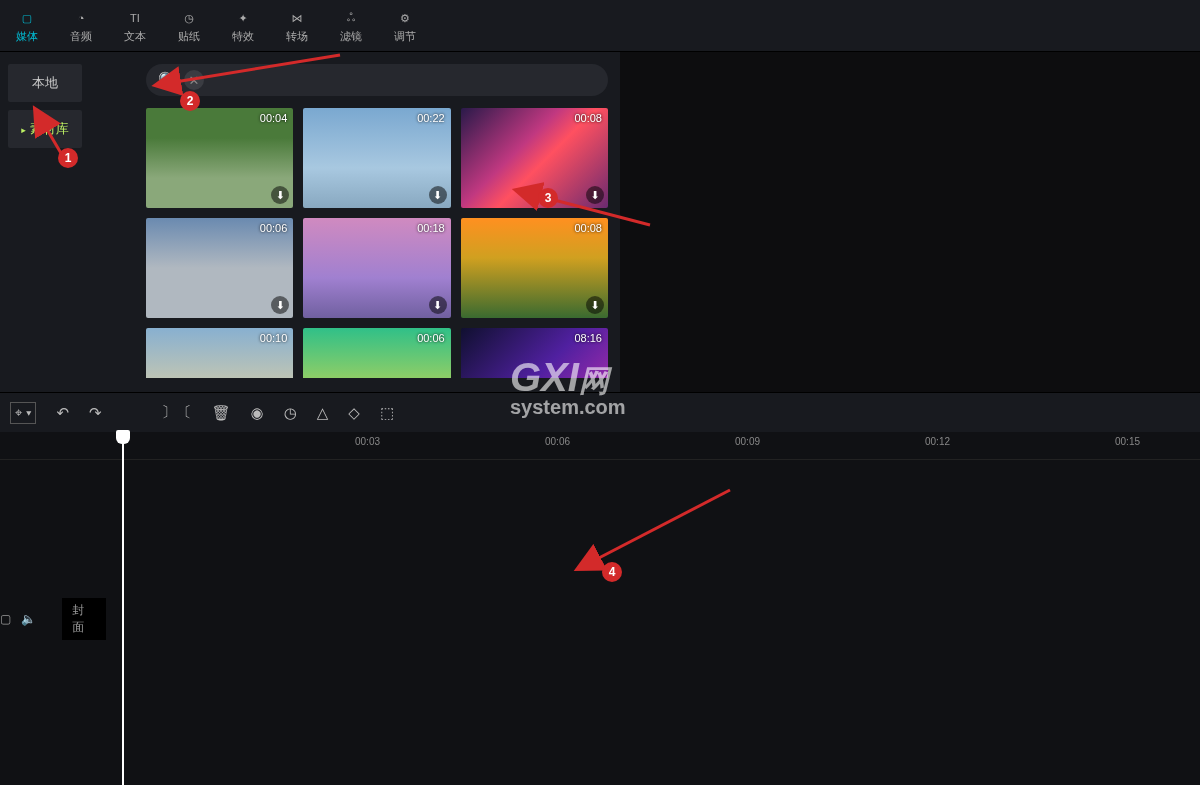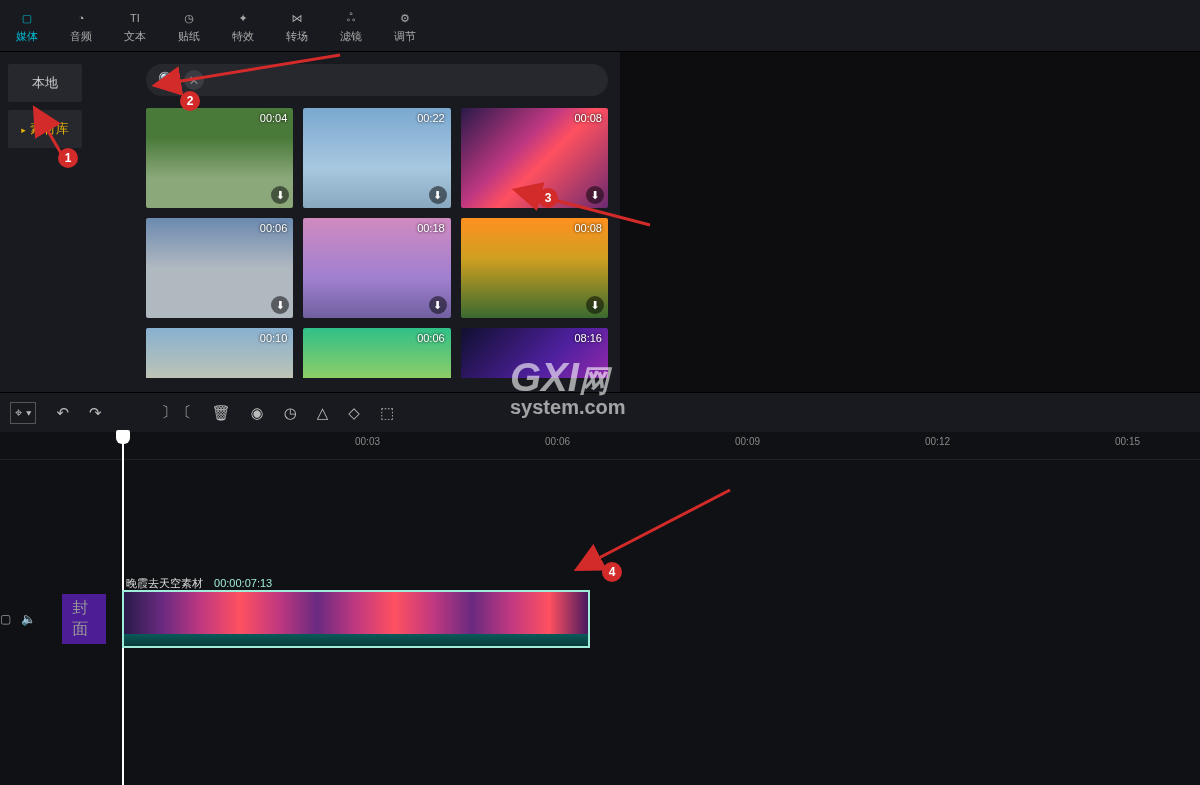"▸ 素材库" .side-tab.active { color: #eab308 -> #bef264 }
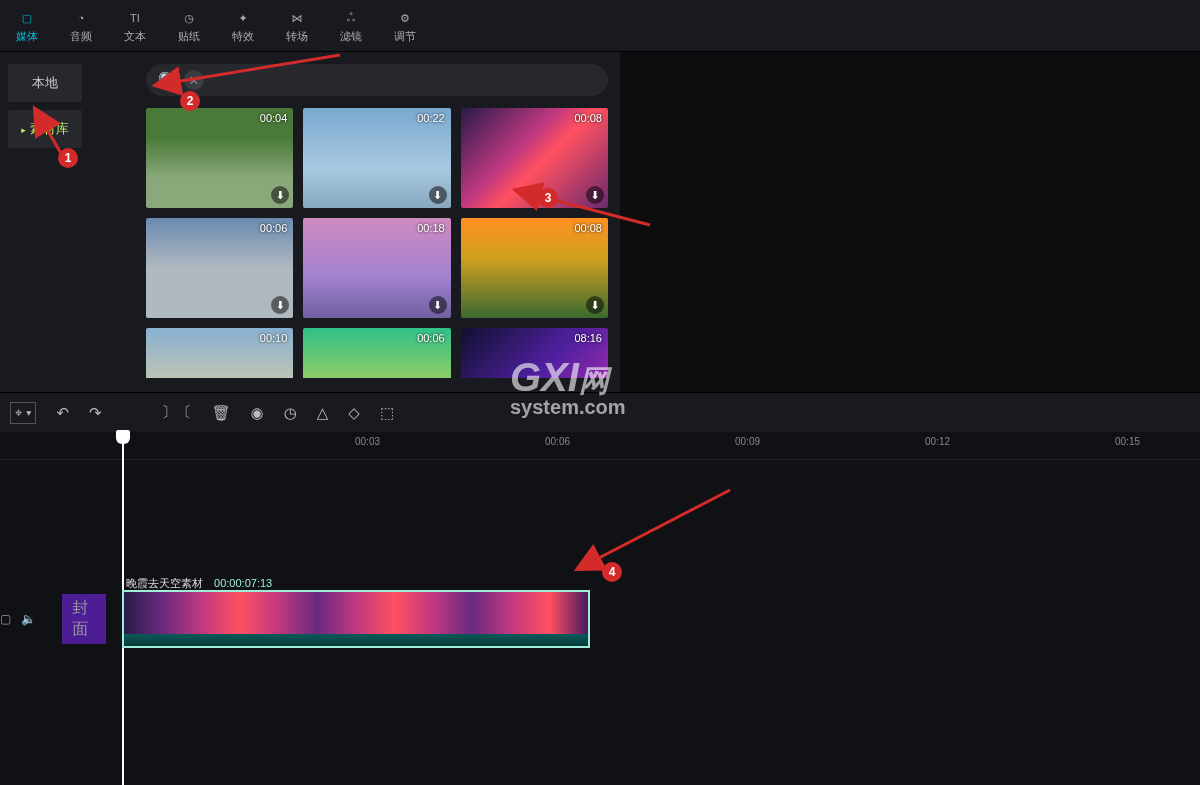"晚霞去天空素材 00:00:07:13" div.clip { html: <div> <div> <span>晚霞去天空素材</span> <span>00:00:07:13</span> </div> </div> -> none }
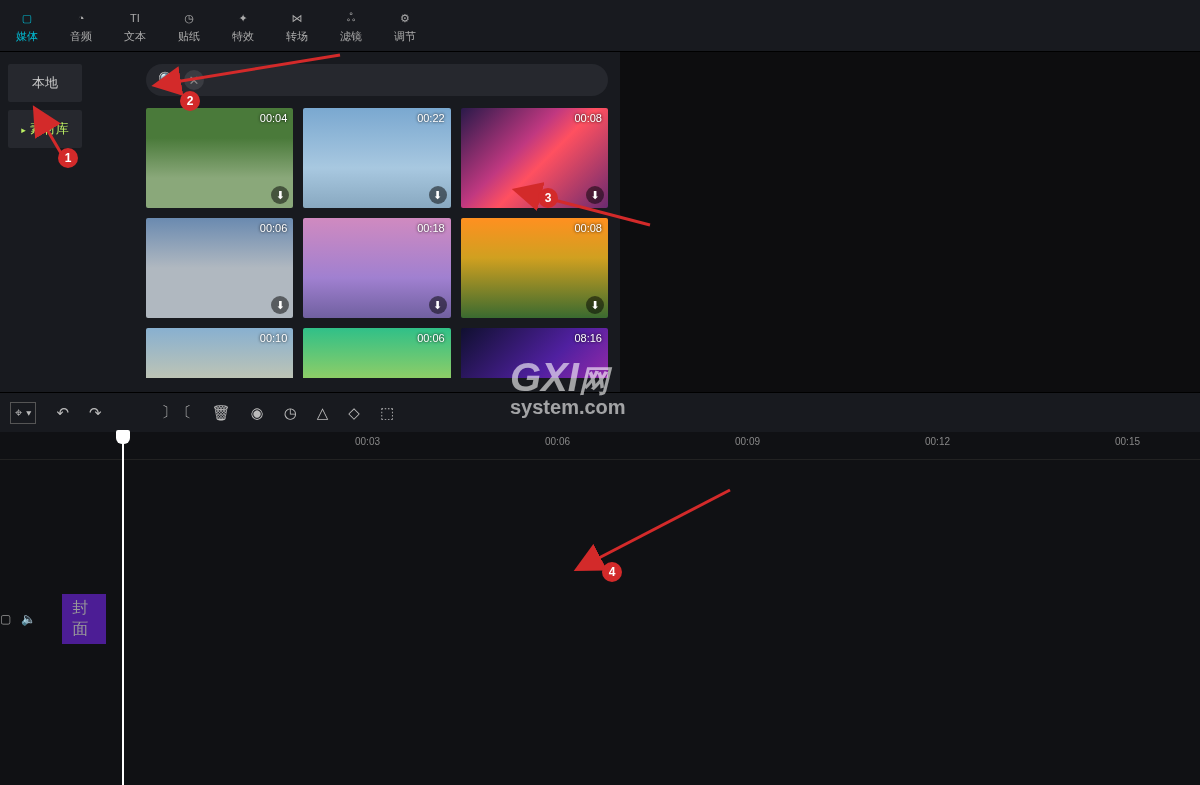"封面" .cover-btn { background: #4c1d95 -> #000000; font-size: 16px -> 12px }
